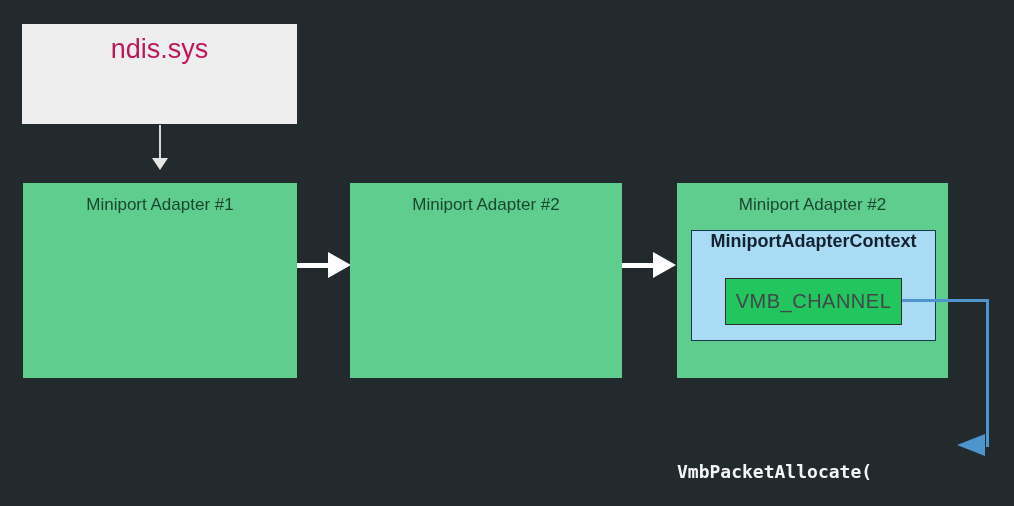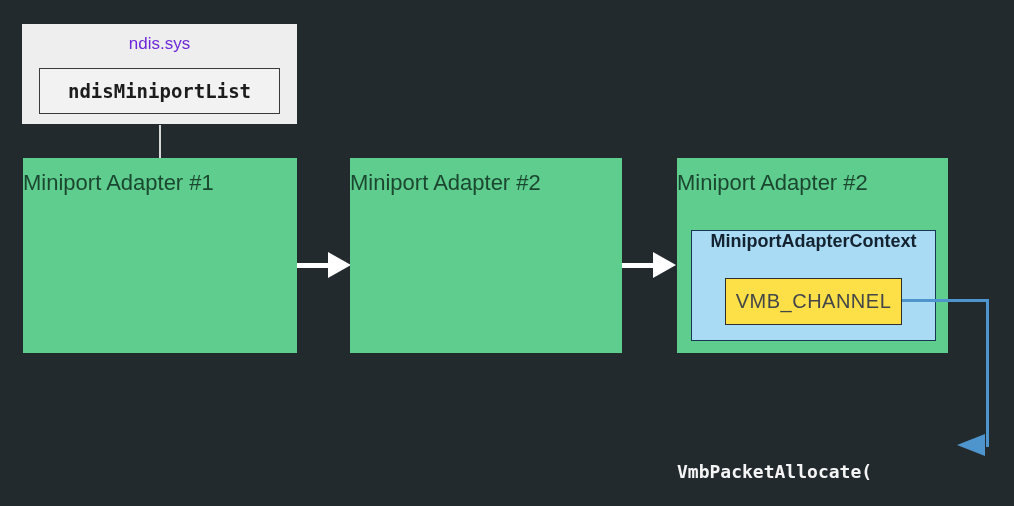"ndis.sys" .ndis-title { color: #6d28d9 -> #be185d; font-size: 17px -> 27px }
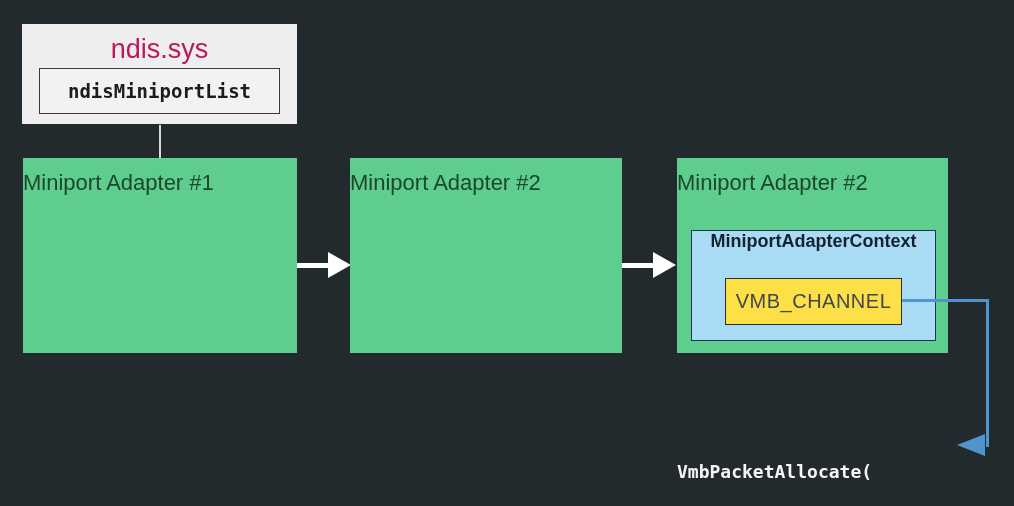"ndisMiniportList" div.ndis-field { html: <div> <span>ndisMiniportList</span> </div> -> none }
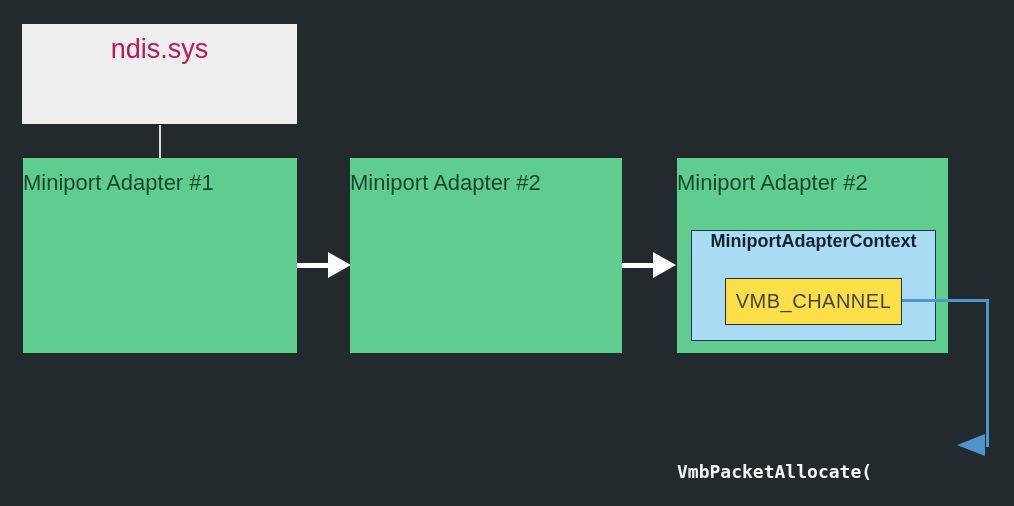"Miniport Adapter #1" .adapter { font-size: 22px -> 17px; text-align: left -> center; top: 158px -> 183px }
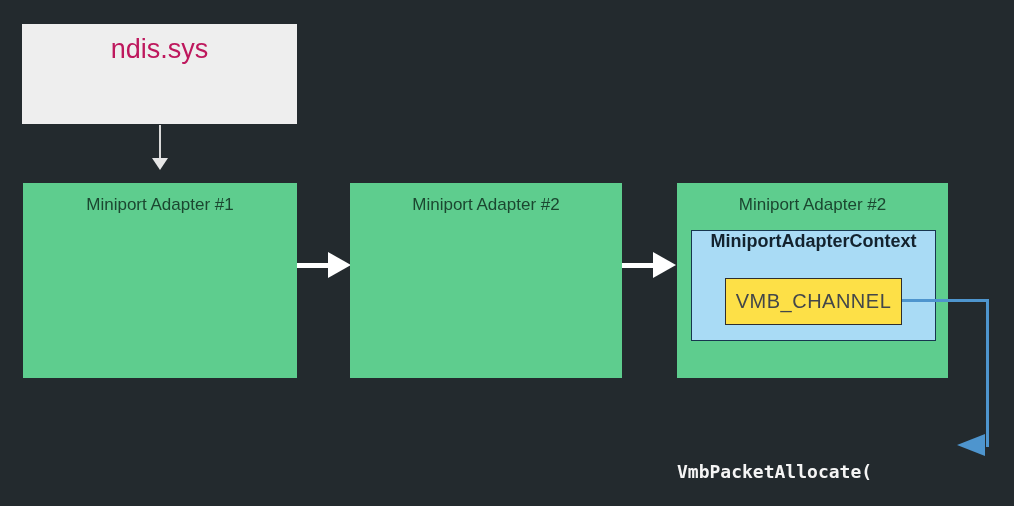"VMB_CHANNEL" .vmb-box { background: #fde047 -> #22c55e }
